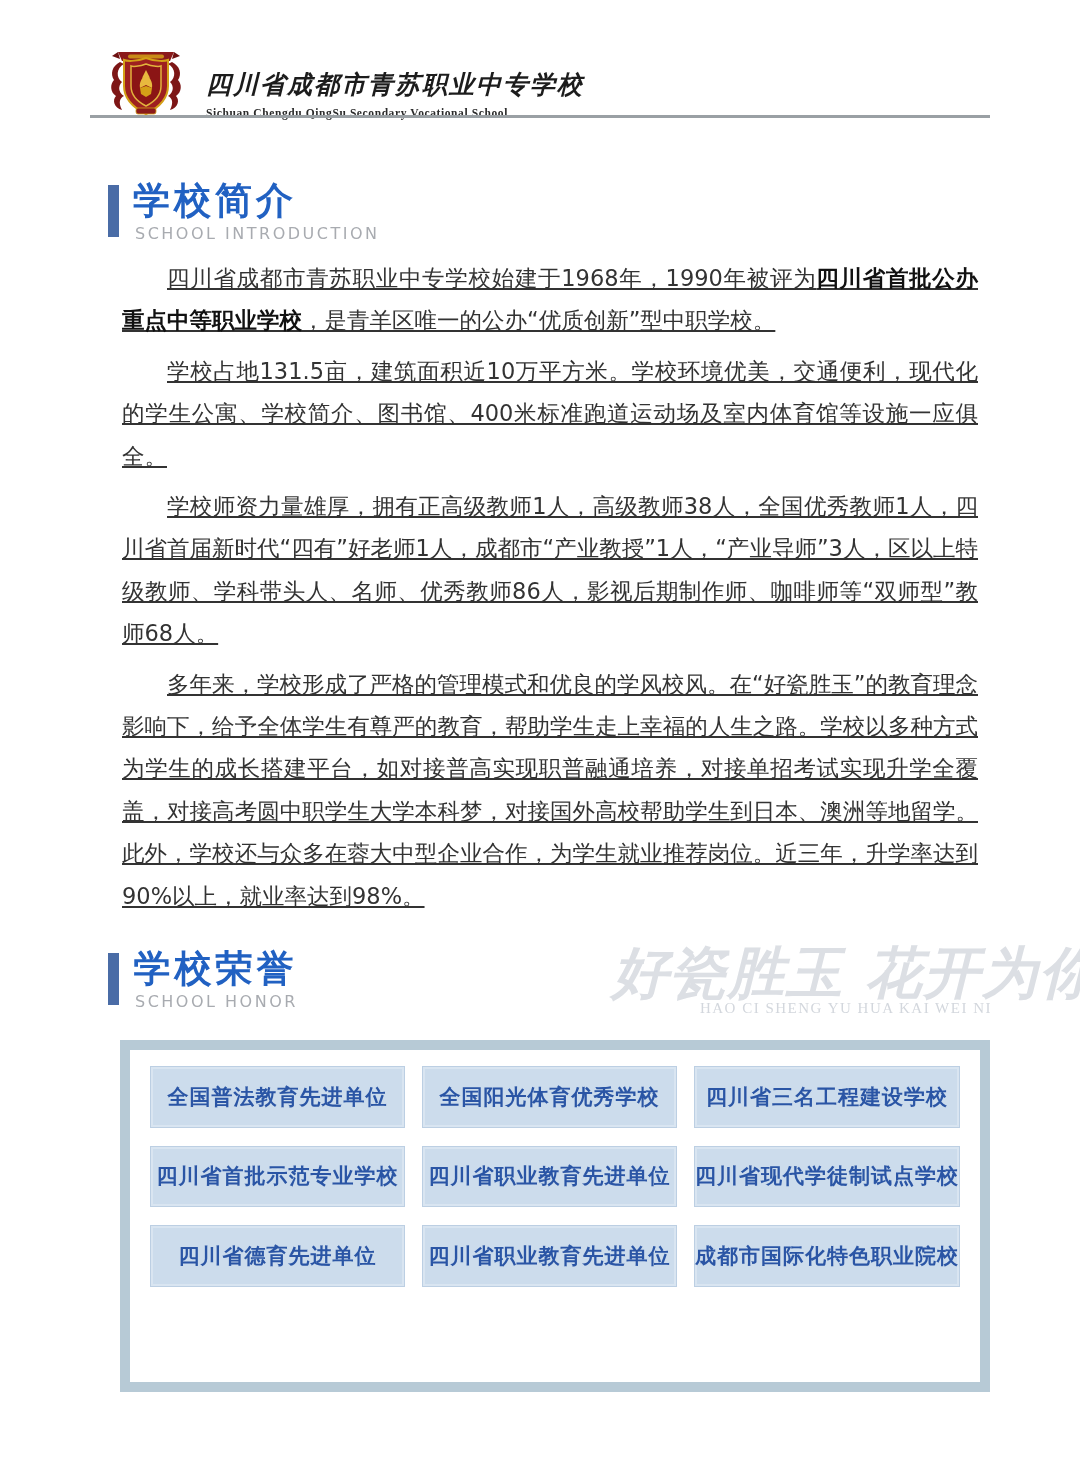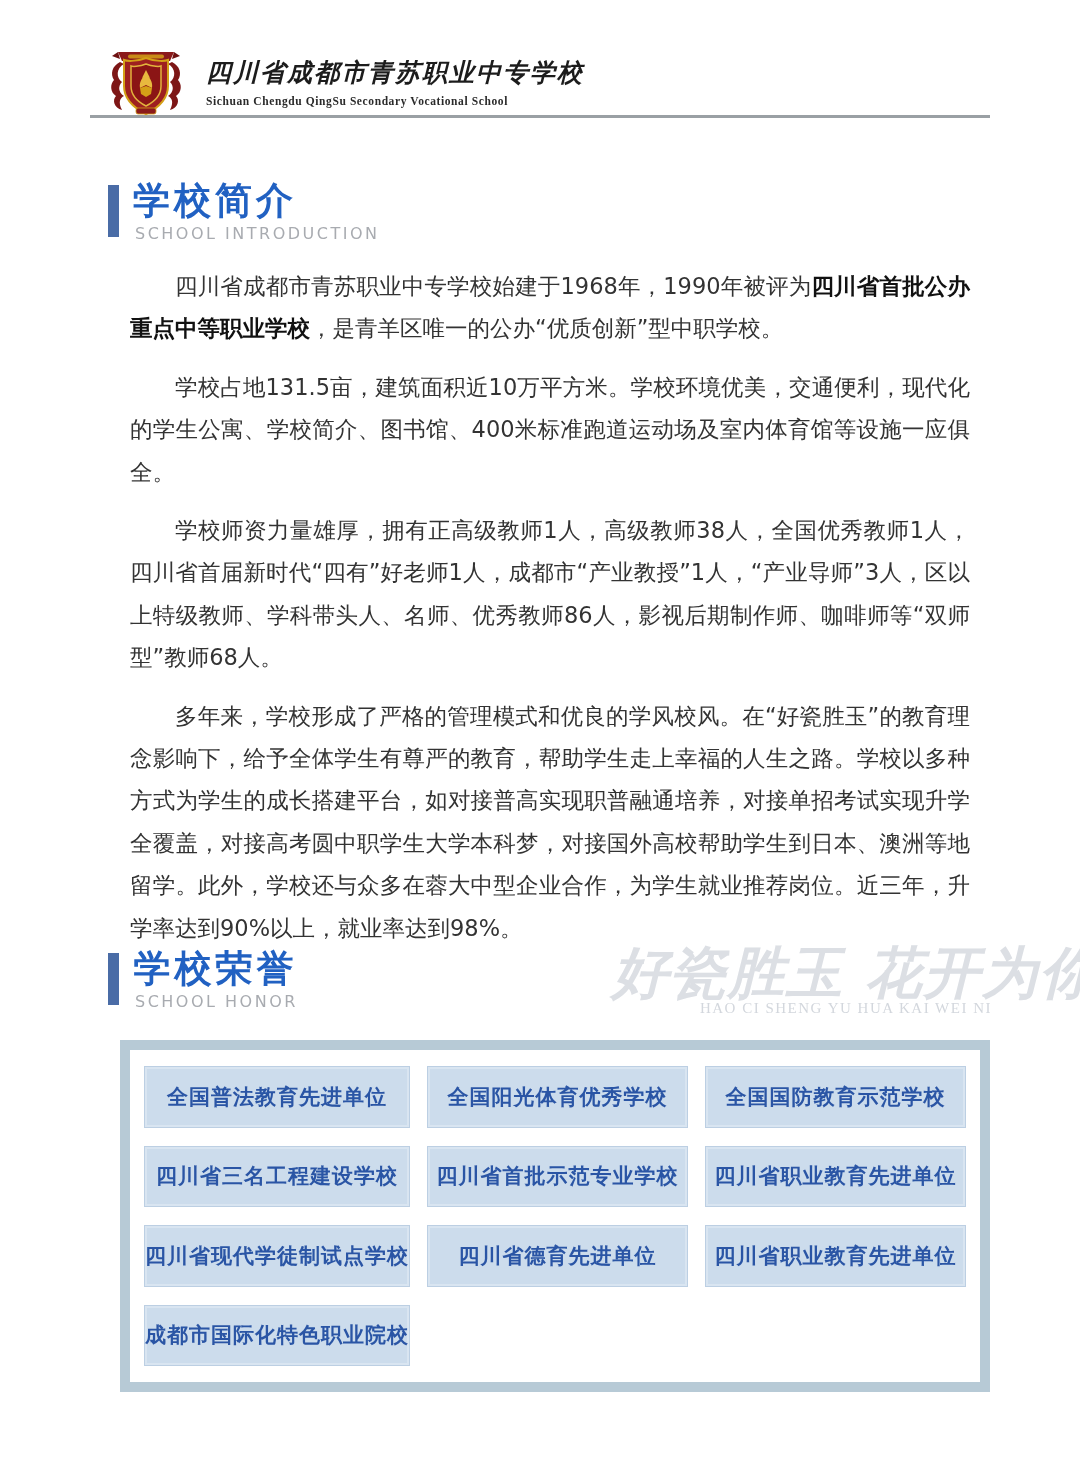"四川省成都市青苏职业中专学校" .school-name-cn { margin-top: none -> 12px }
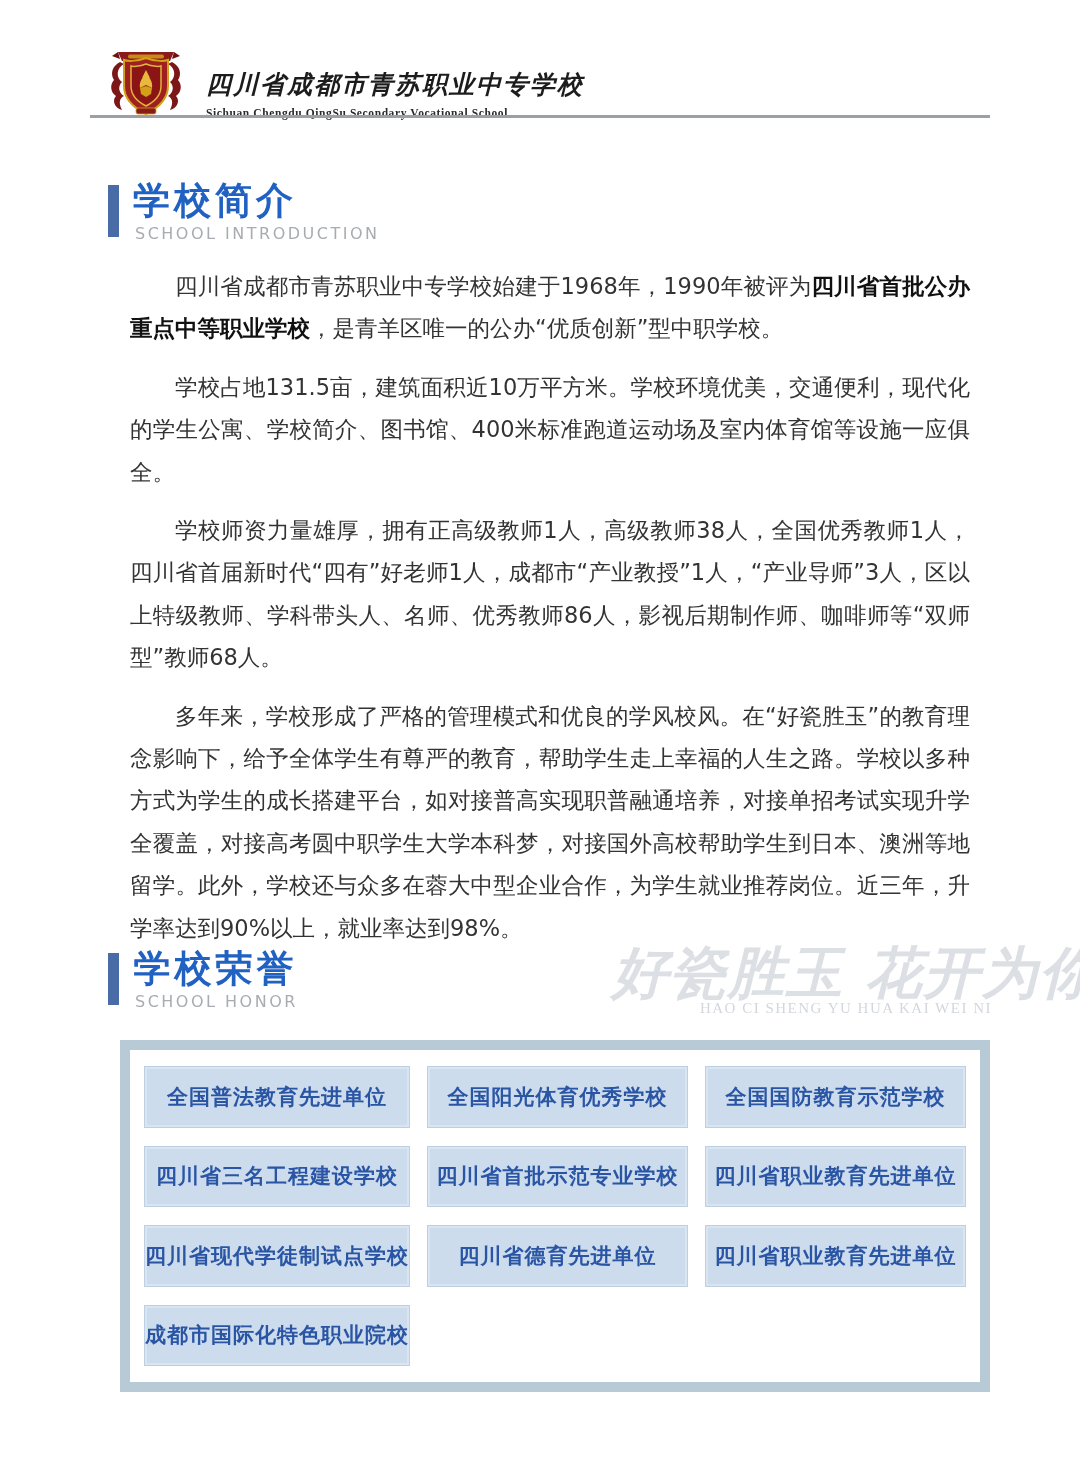"四川省成都市青苏职业中专学校始建于1968年，1990年被评为四川省首批公办重点" .intro-text p { margin: 16px -> 8px; text-decoration: none -> underline }
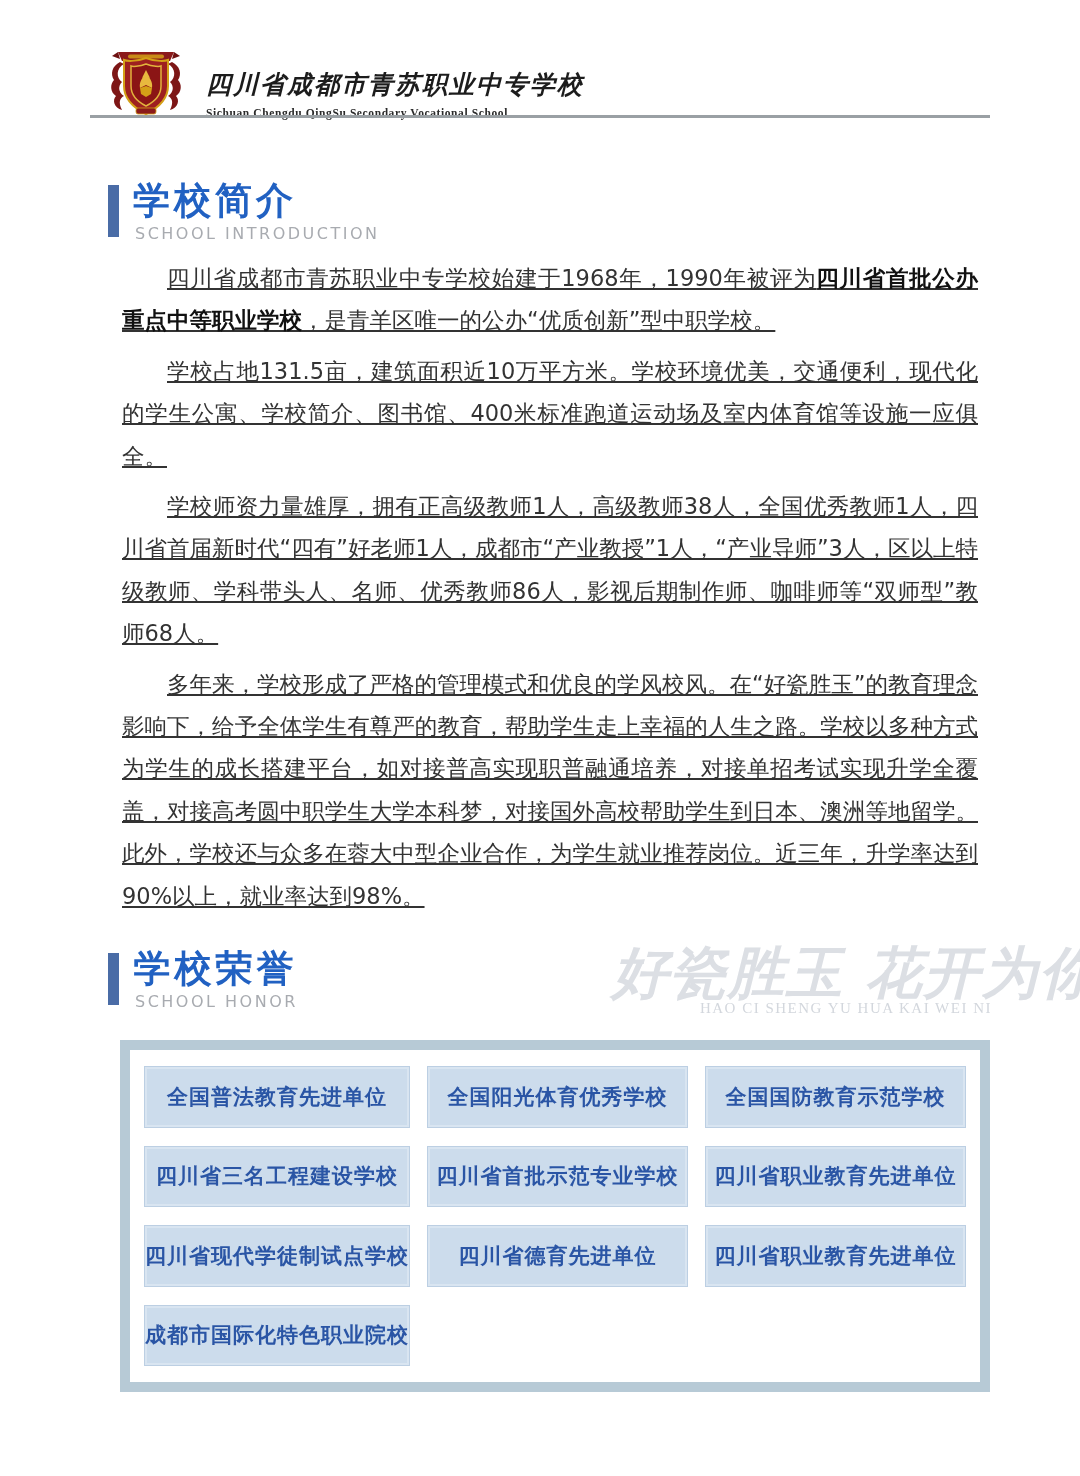"全国普法教育先进单位" .honor-box { padding: 16px 14px -> 16px 20px }
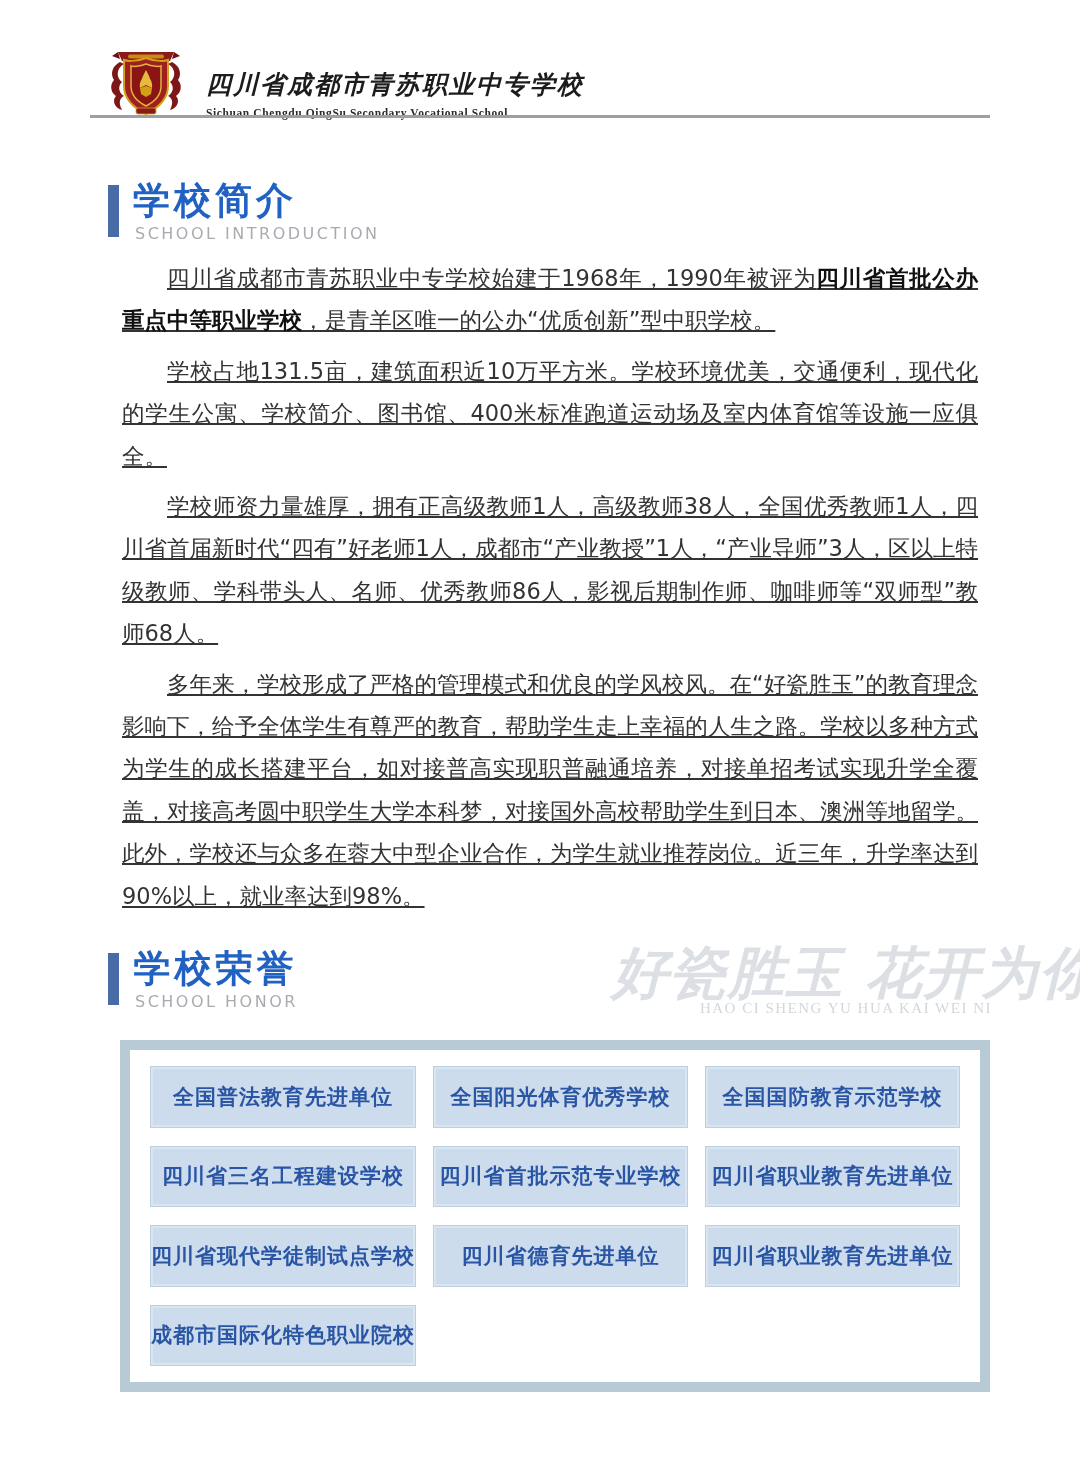"全国国防教育示范学校" div.honor-badge { html: <div>全国国防教育示范学校</div> -> none }
